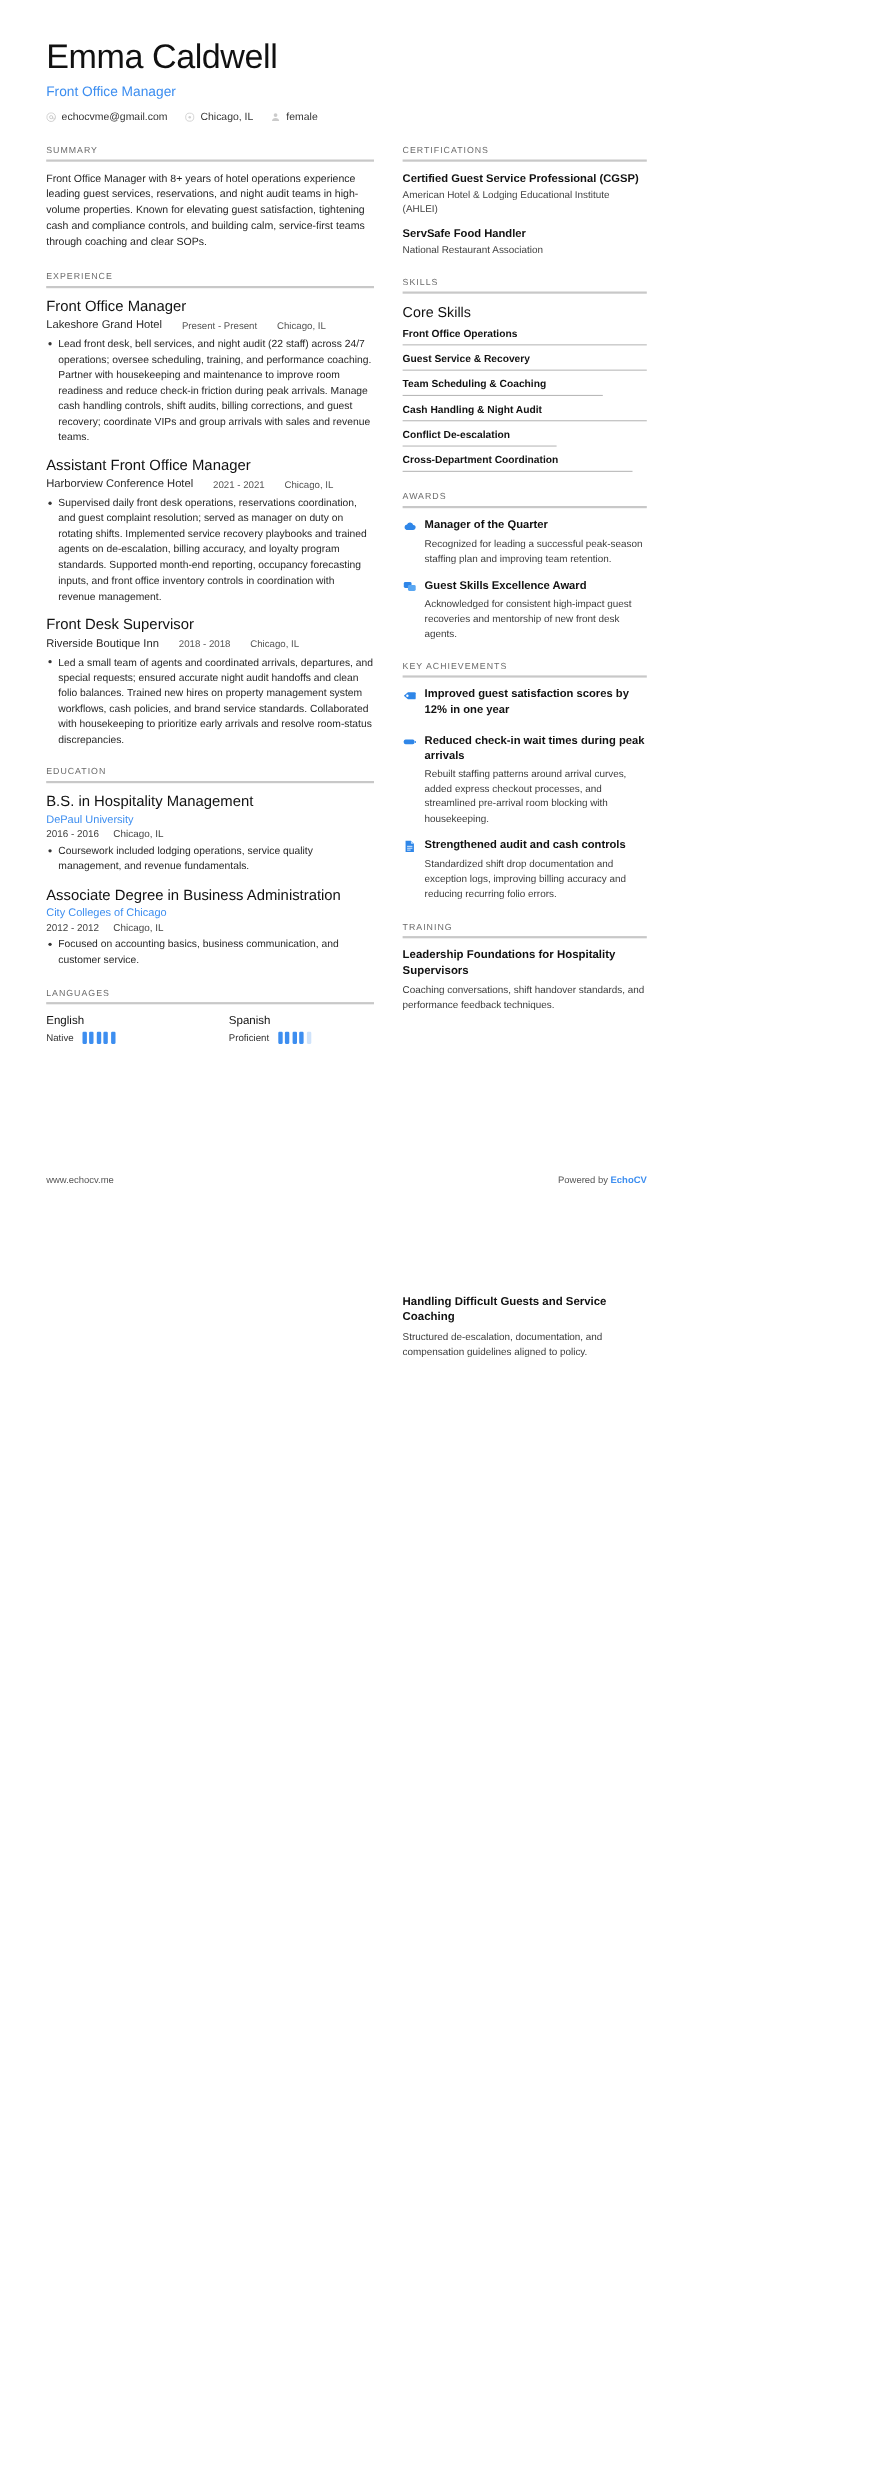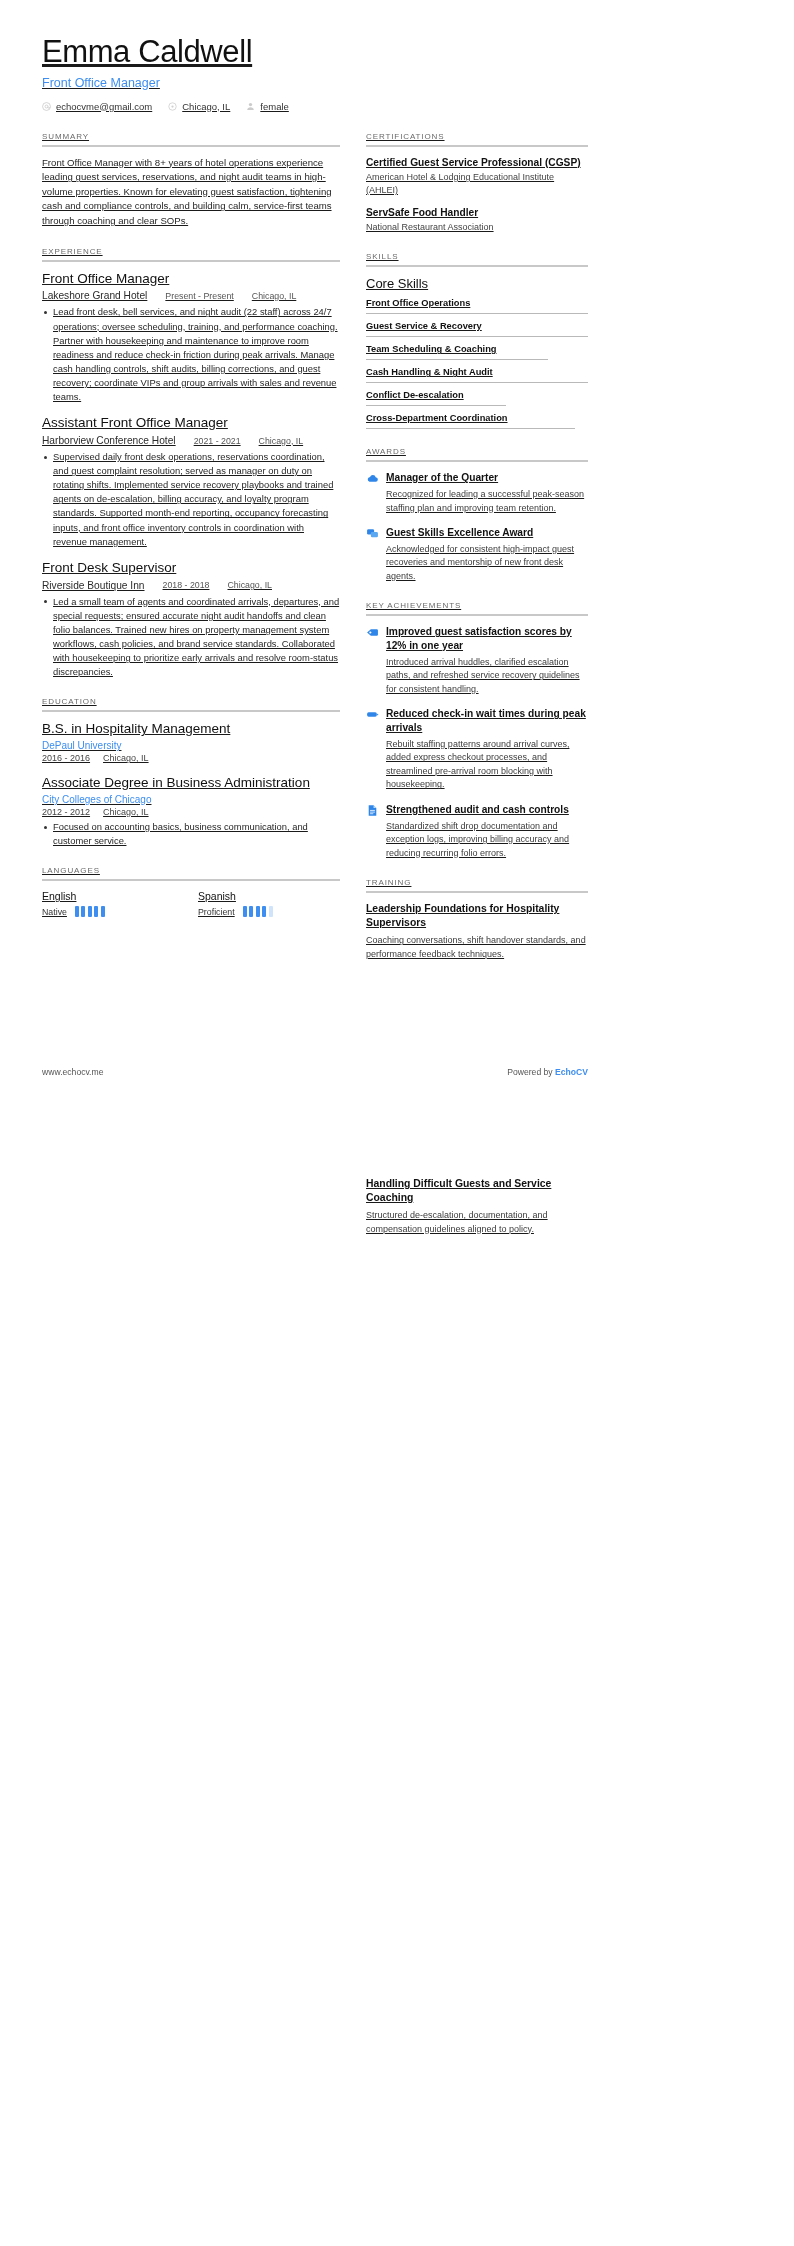"Emma Caldwell" .sheet { text-decoration: underline -> none }
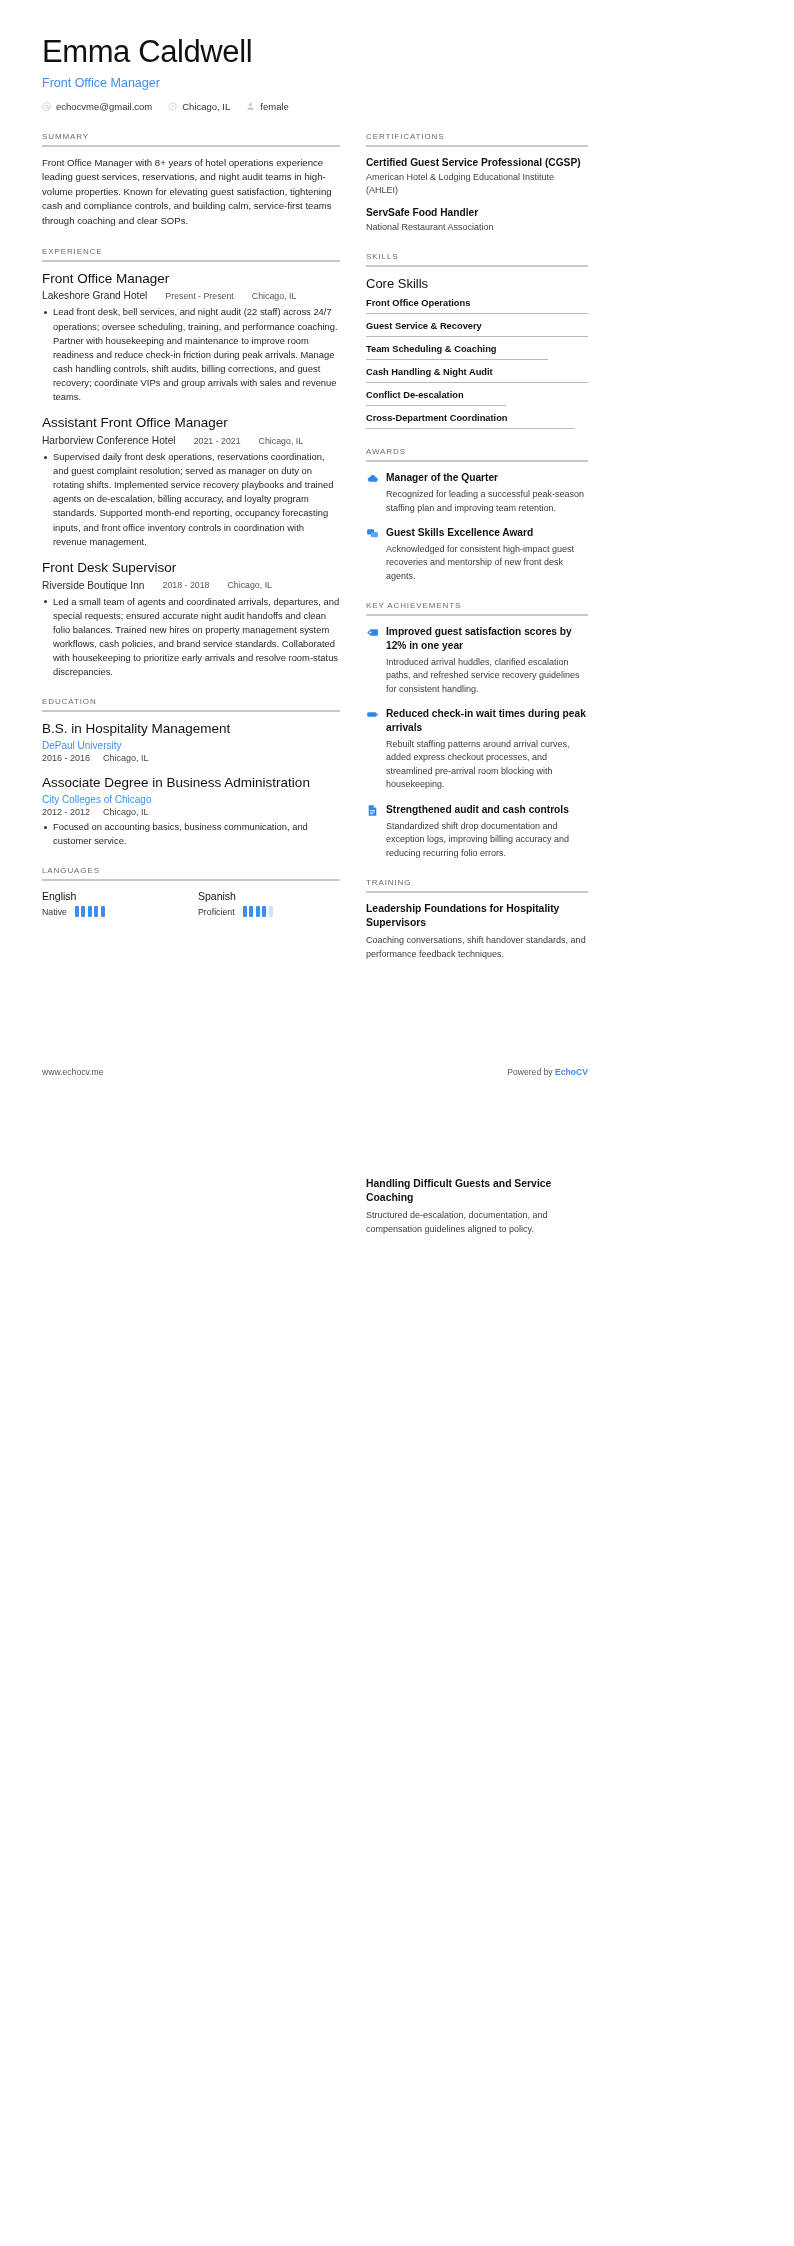"Introduced arrival huddles, clarified" div.item-desc { html: <div>Introduced arrival huddles, clarified escalation paths, and refreshed service recovery guidelines for consistent handling.</div> -> none }
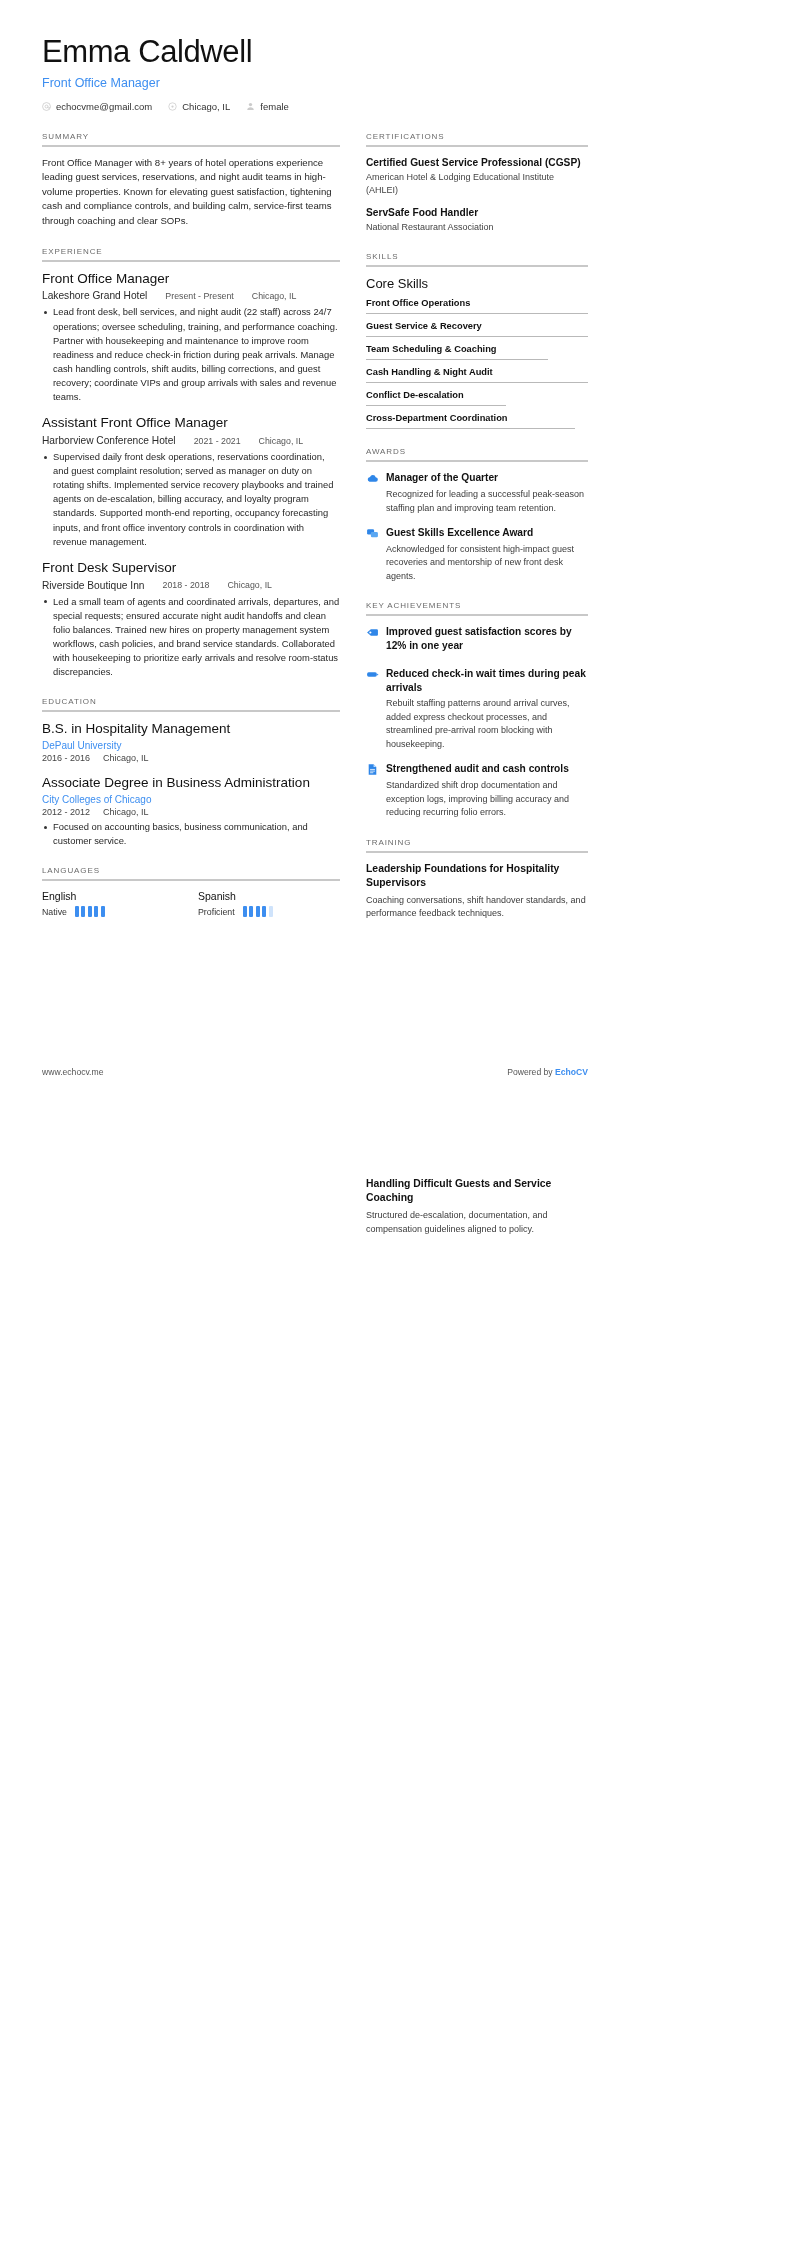"Coursework included lodging operations," ul.bullets { html: none -> <ul> <li>Coursework included lodging operations, service quality management, and revenue fundamentals.</li> </ul> }
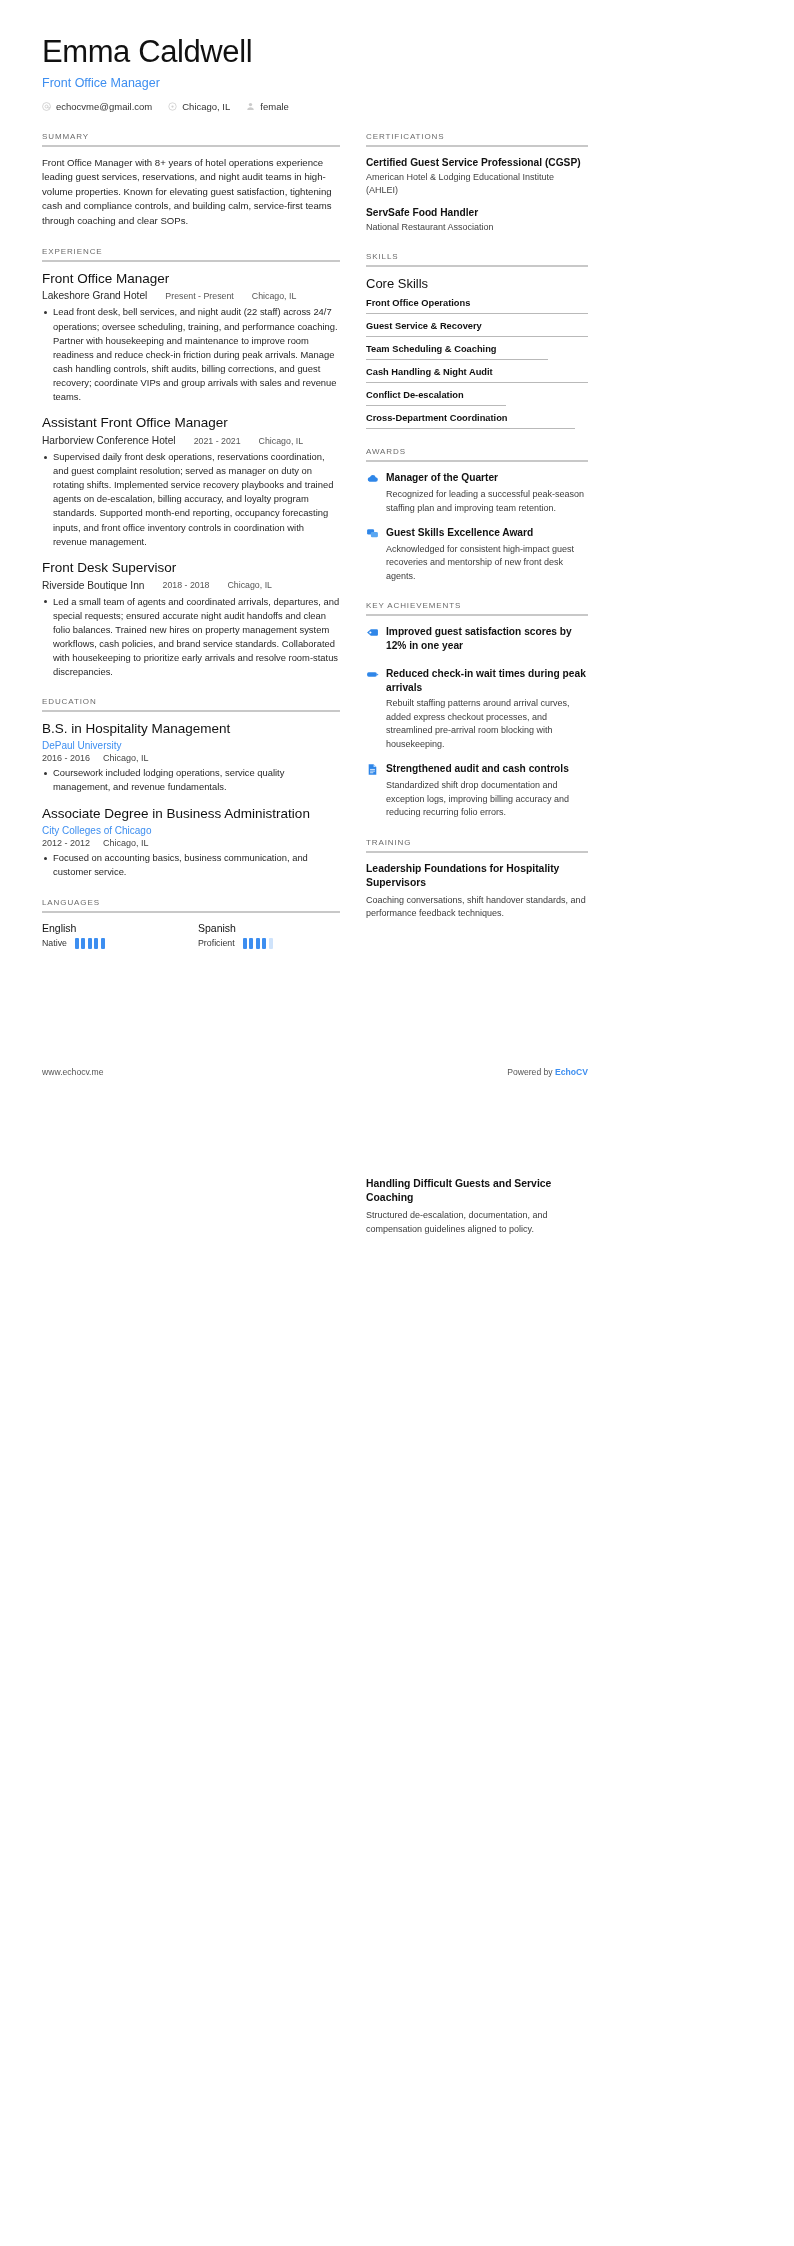"English" .lang-grid { gap: 7px -> 17px }
